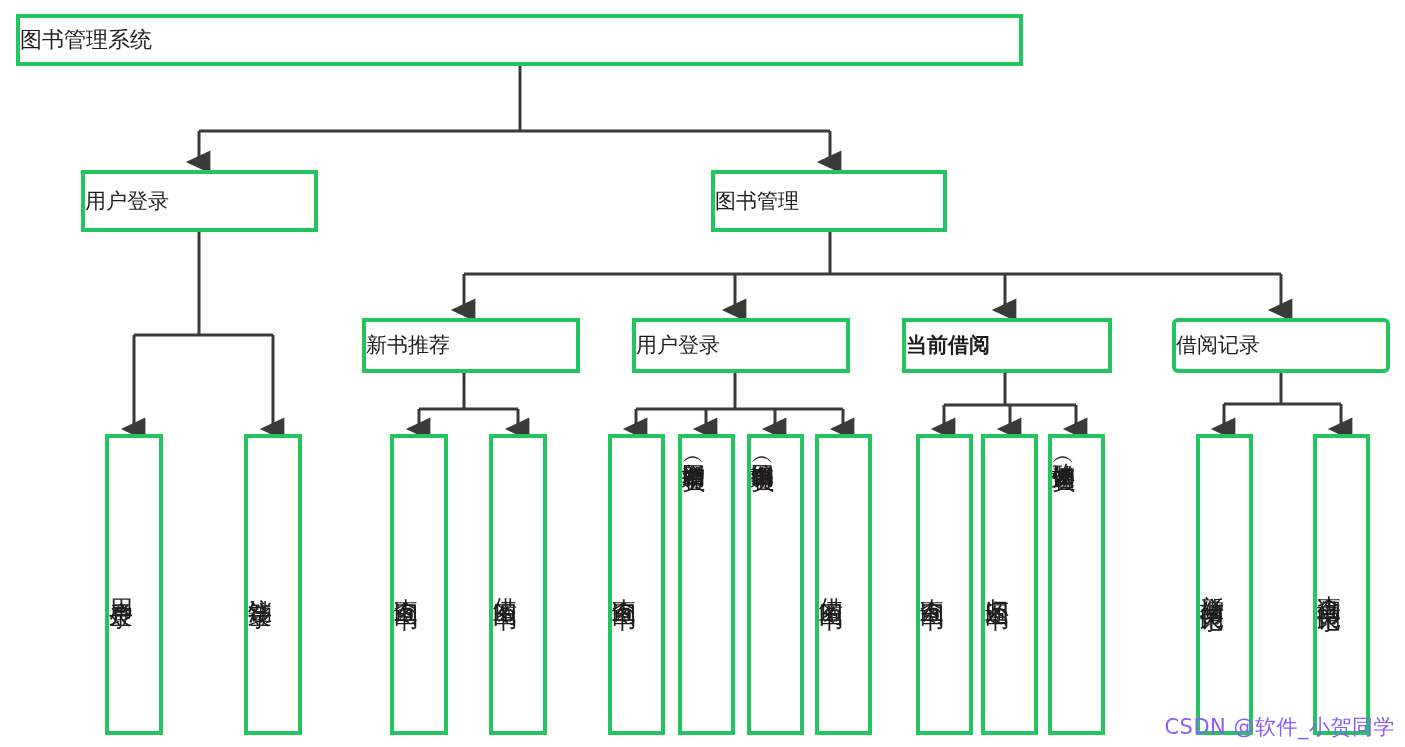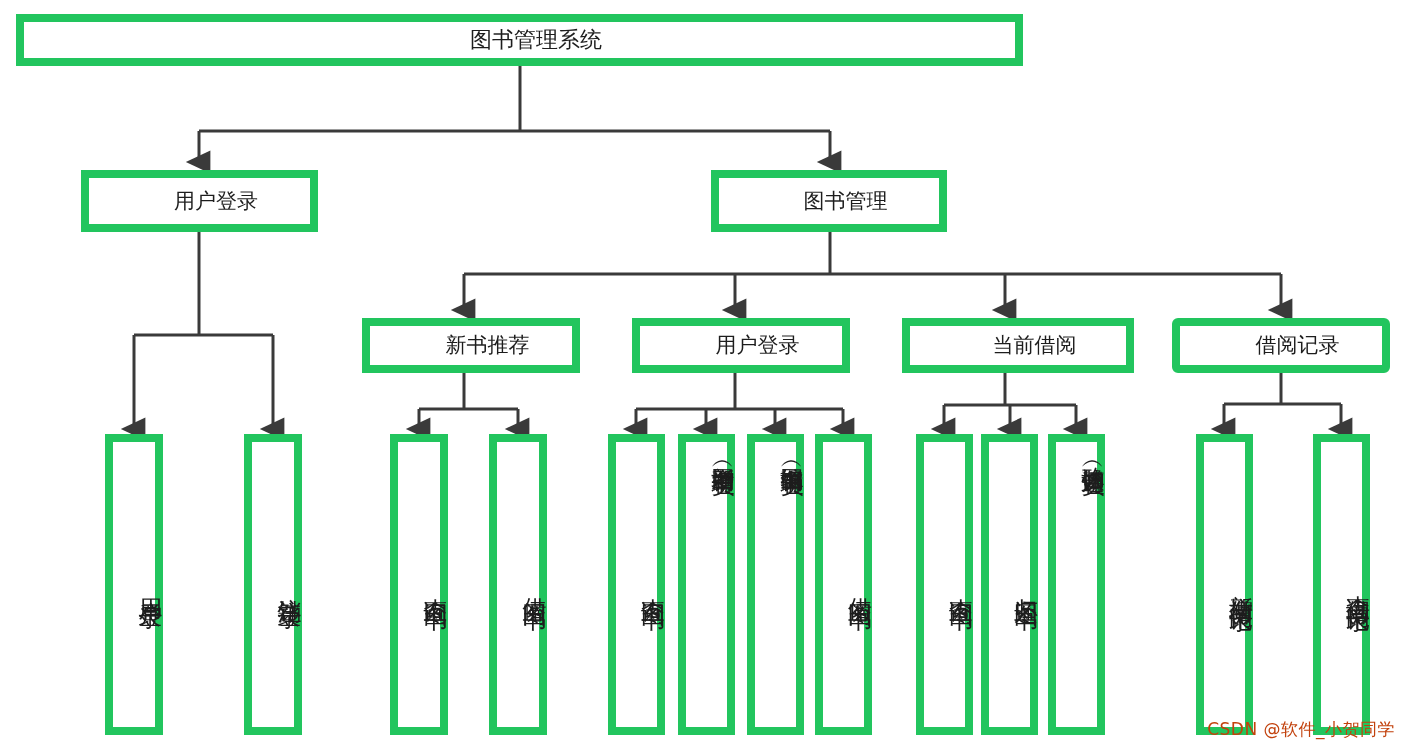"图书管理系统" .node { border: 8px solid #22c55e -> 4px solid #22c55e; justify-content: center -> flex-start; padding-left: 33px -> none }
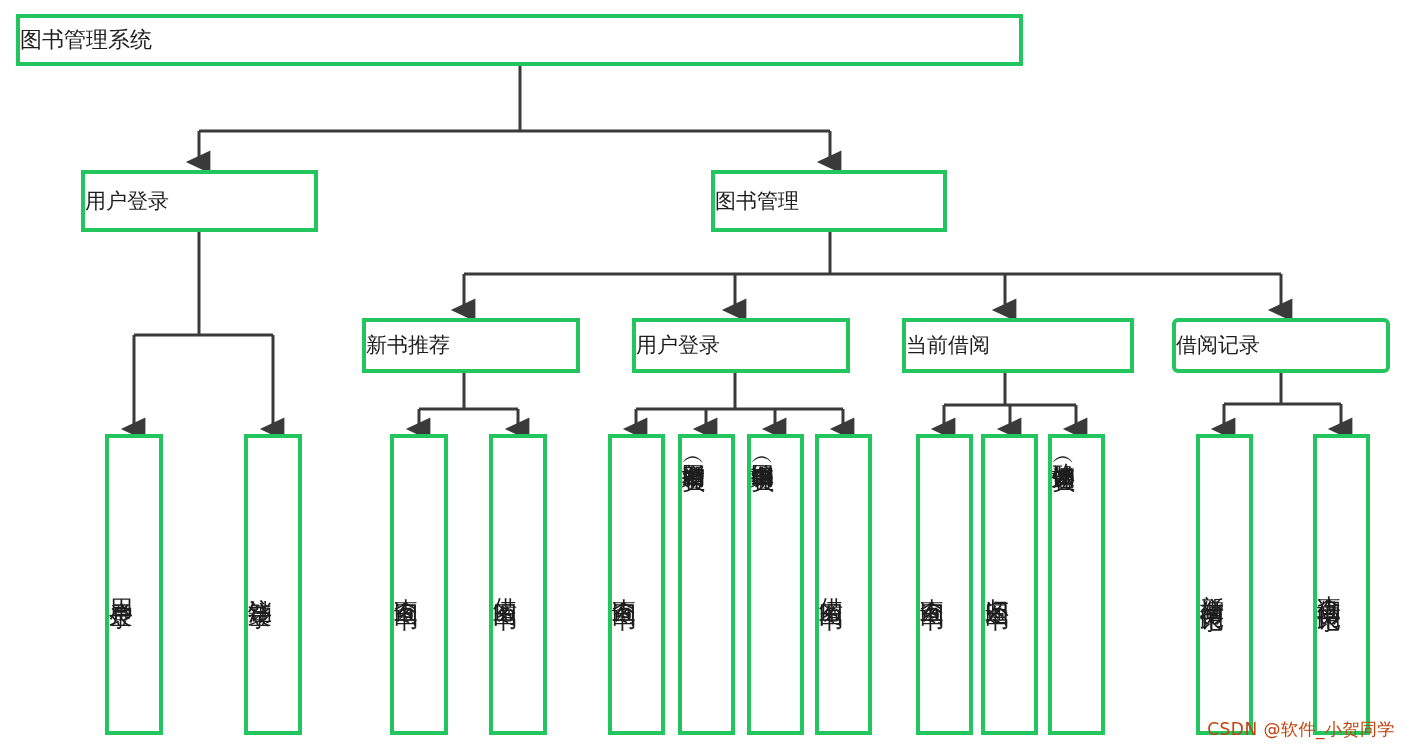"当前借阅" div.node { font-weight: none -> bold; width: 232px -> 210px }
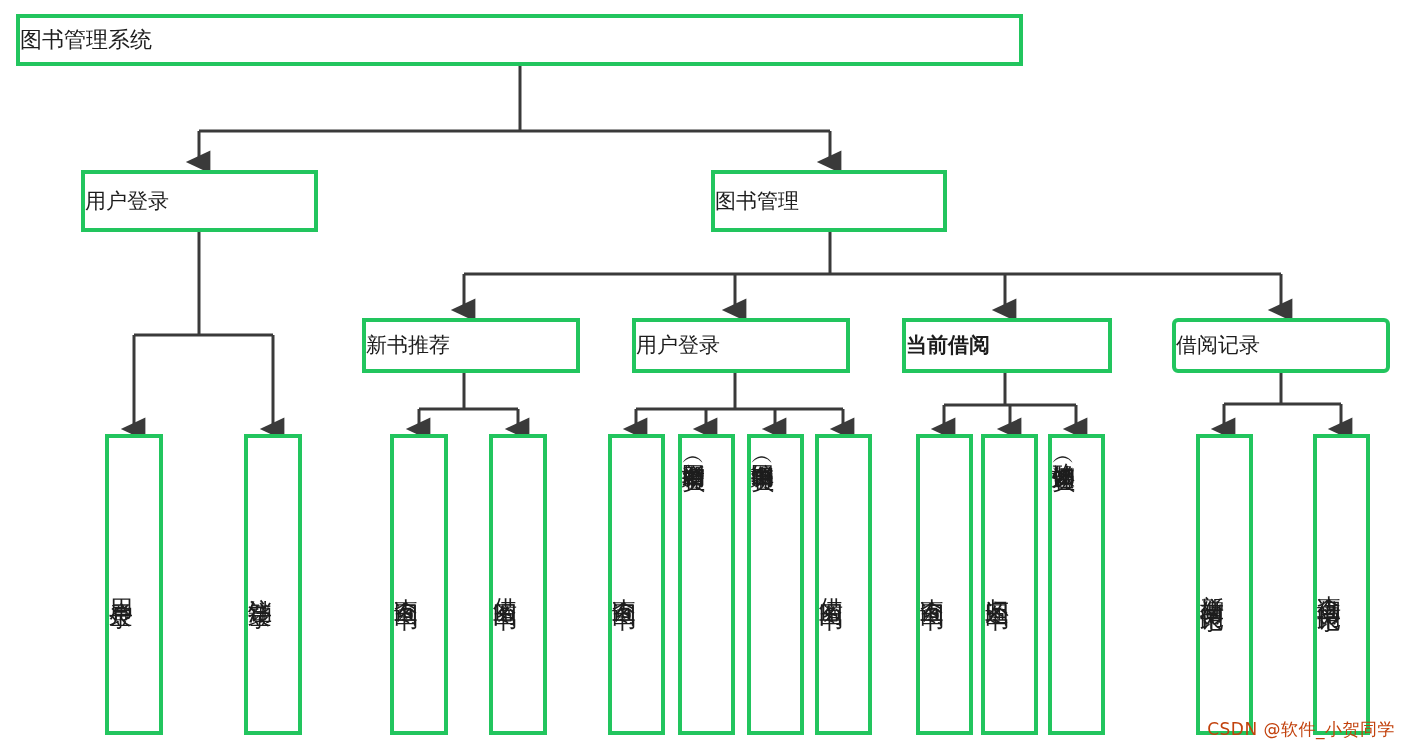"CSDN @软件_小贺同学" #watermark { color: #c2410c -> #8b5cf6; font-size: 17px -> 21px }
